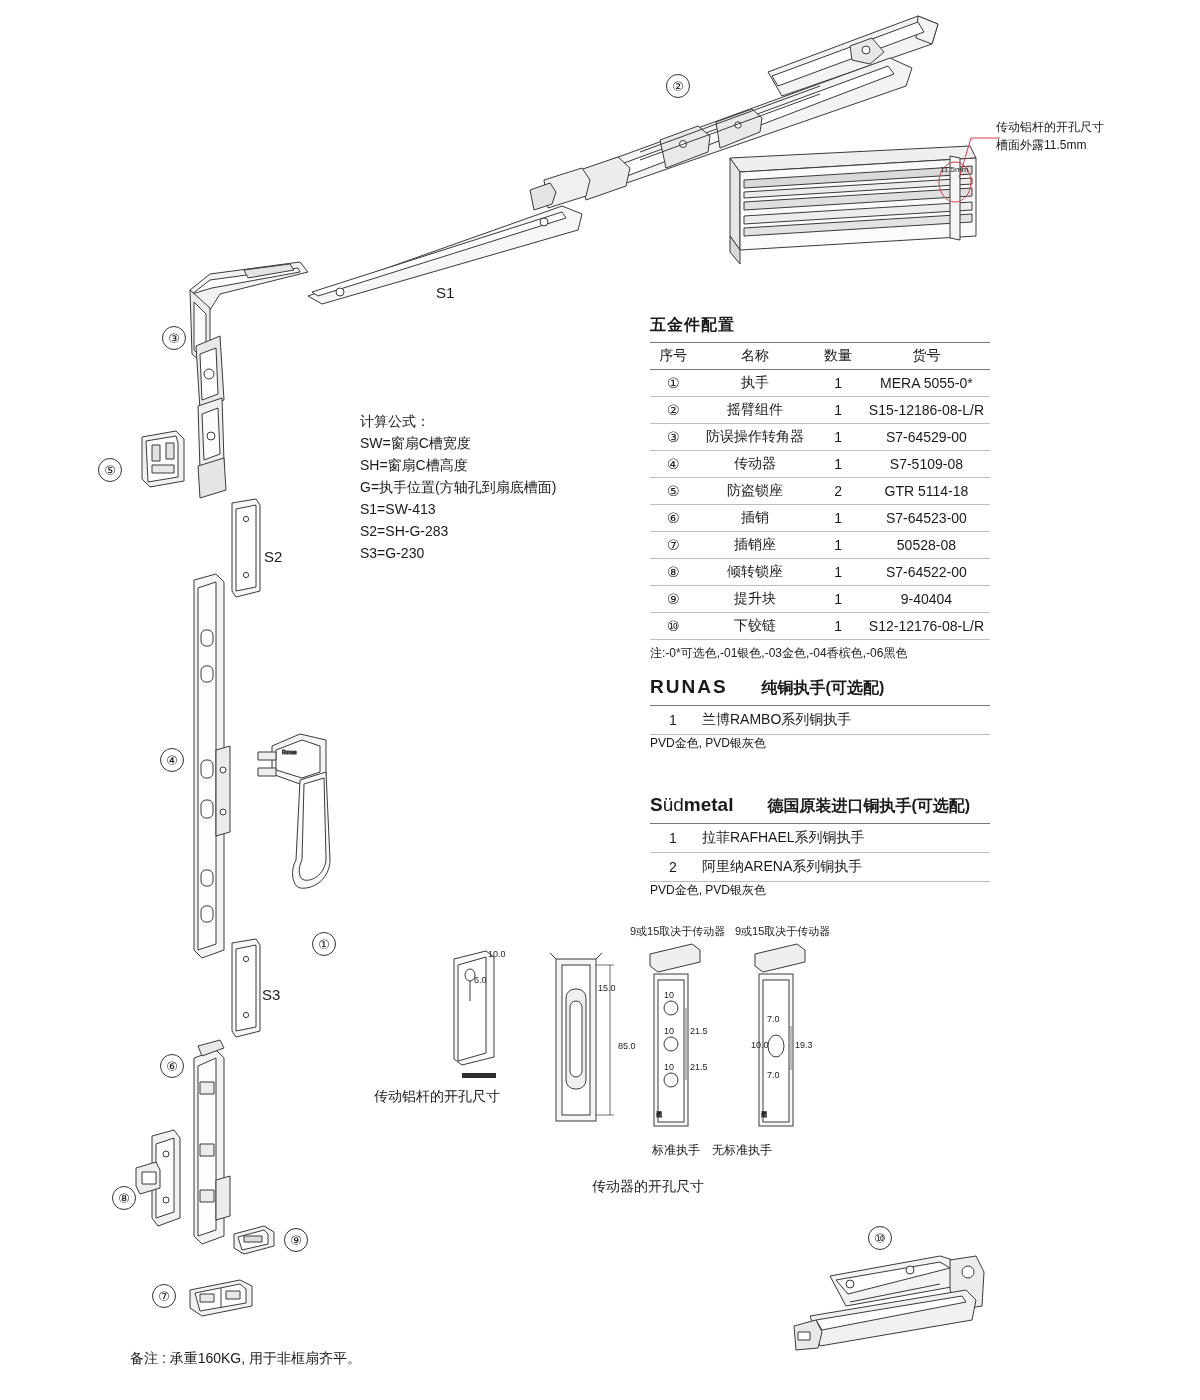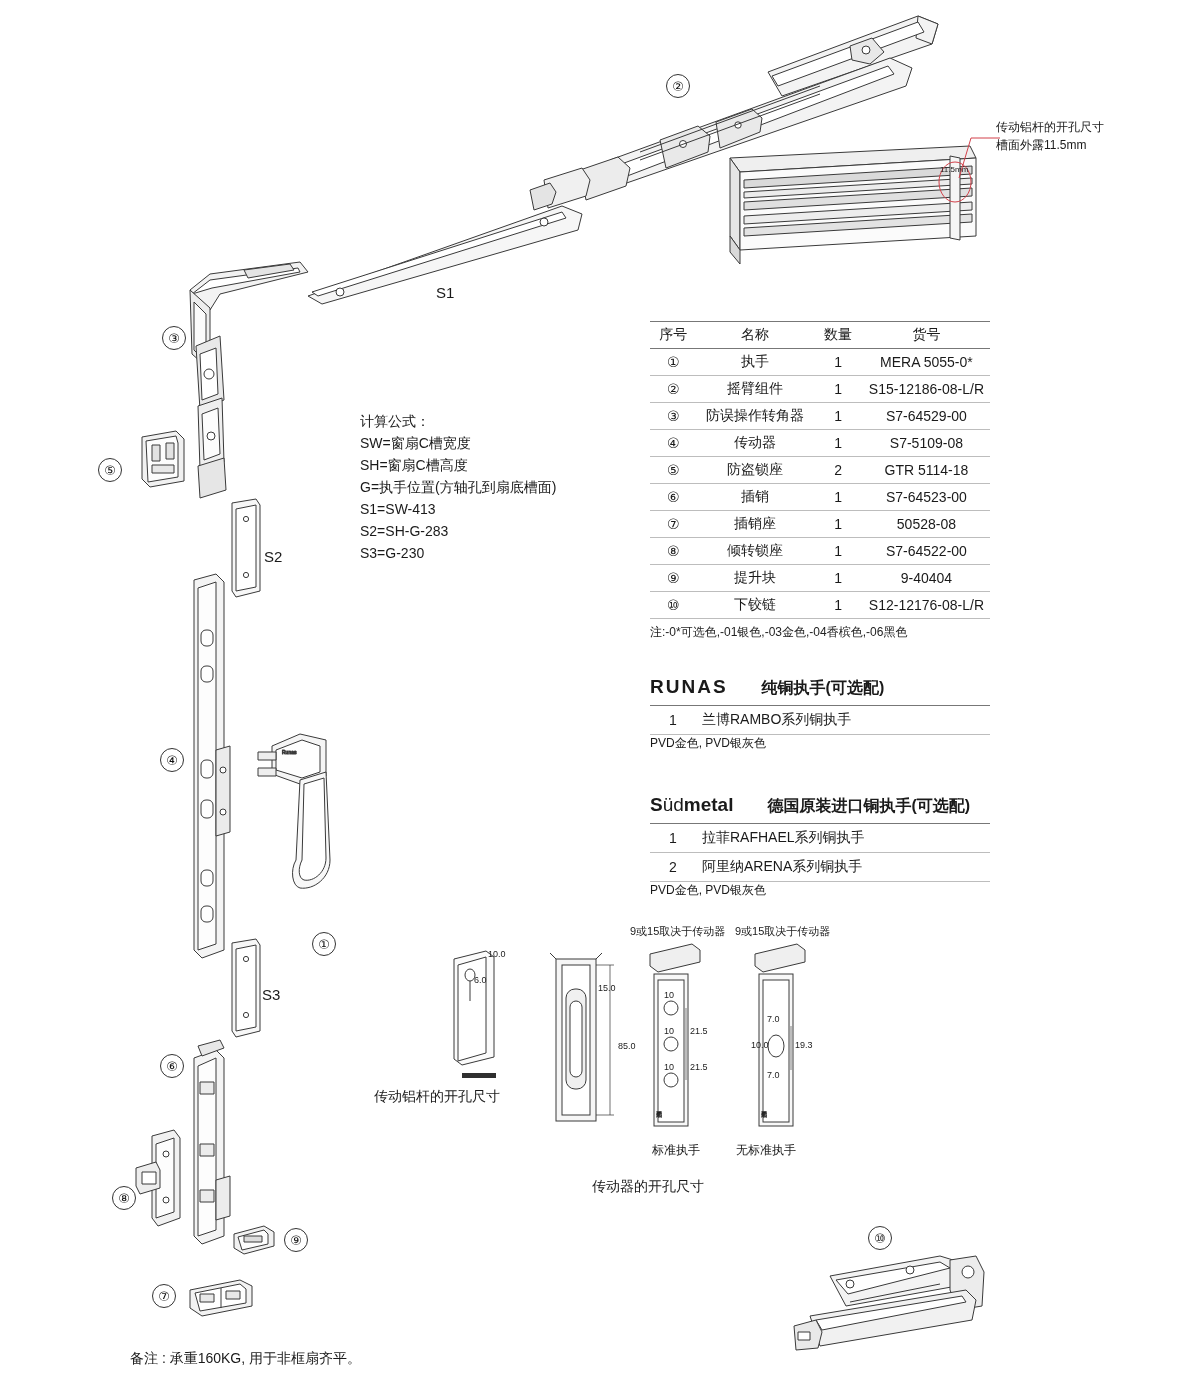"五金件配置" div.spec-title { html: none -> <div>五金件配置</div> }
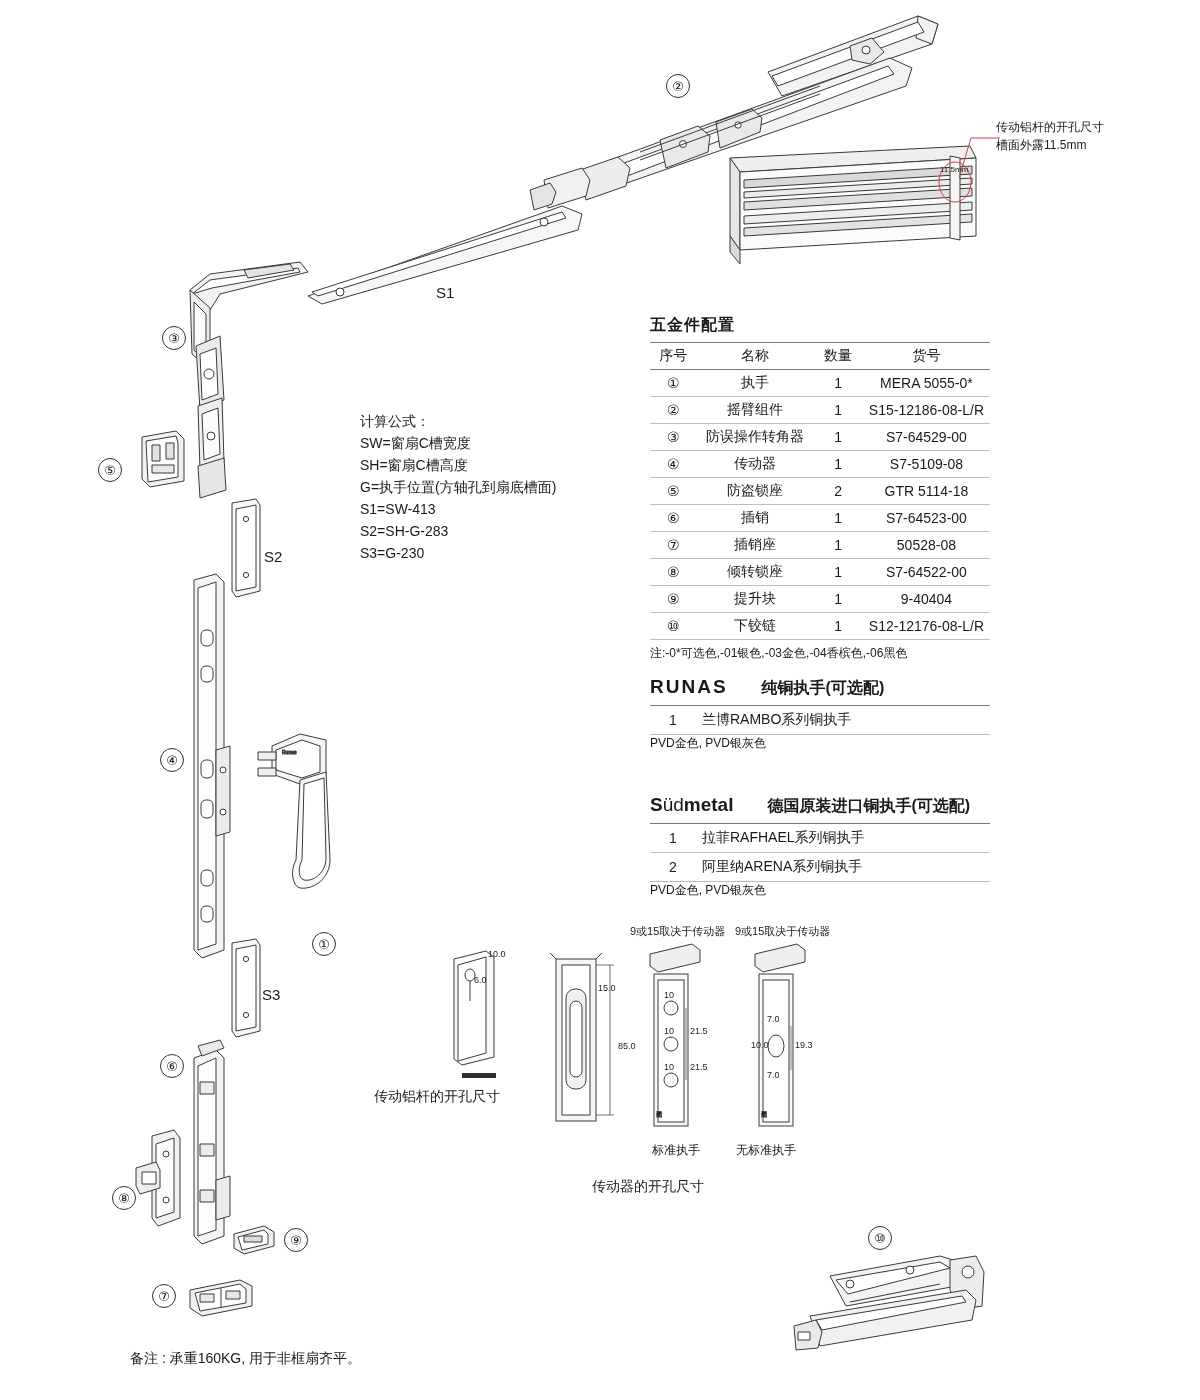"无标准执手" div.abs { left: 736px -> 712px }
